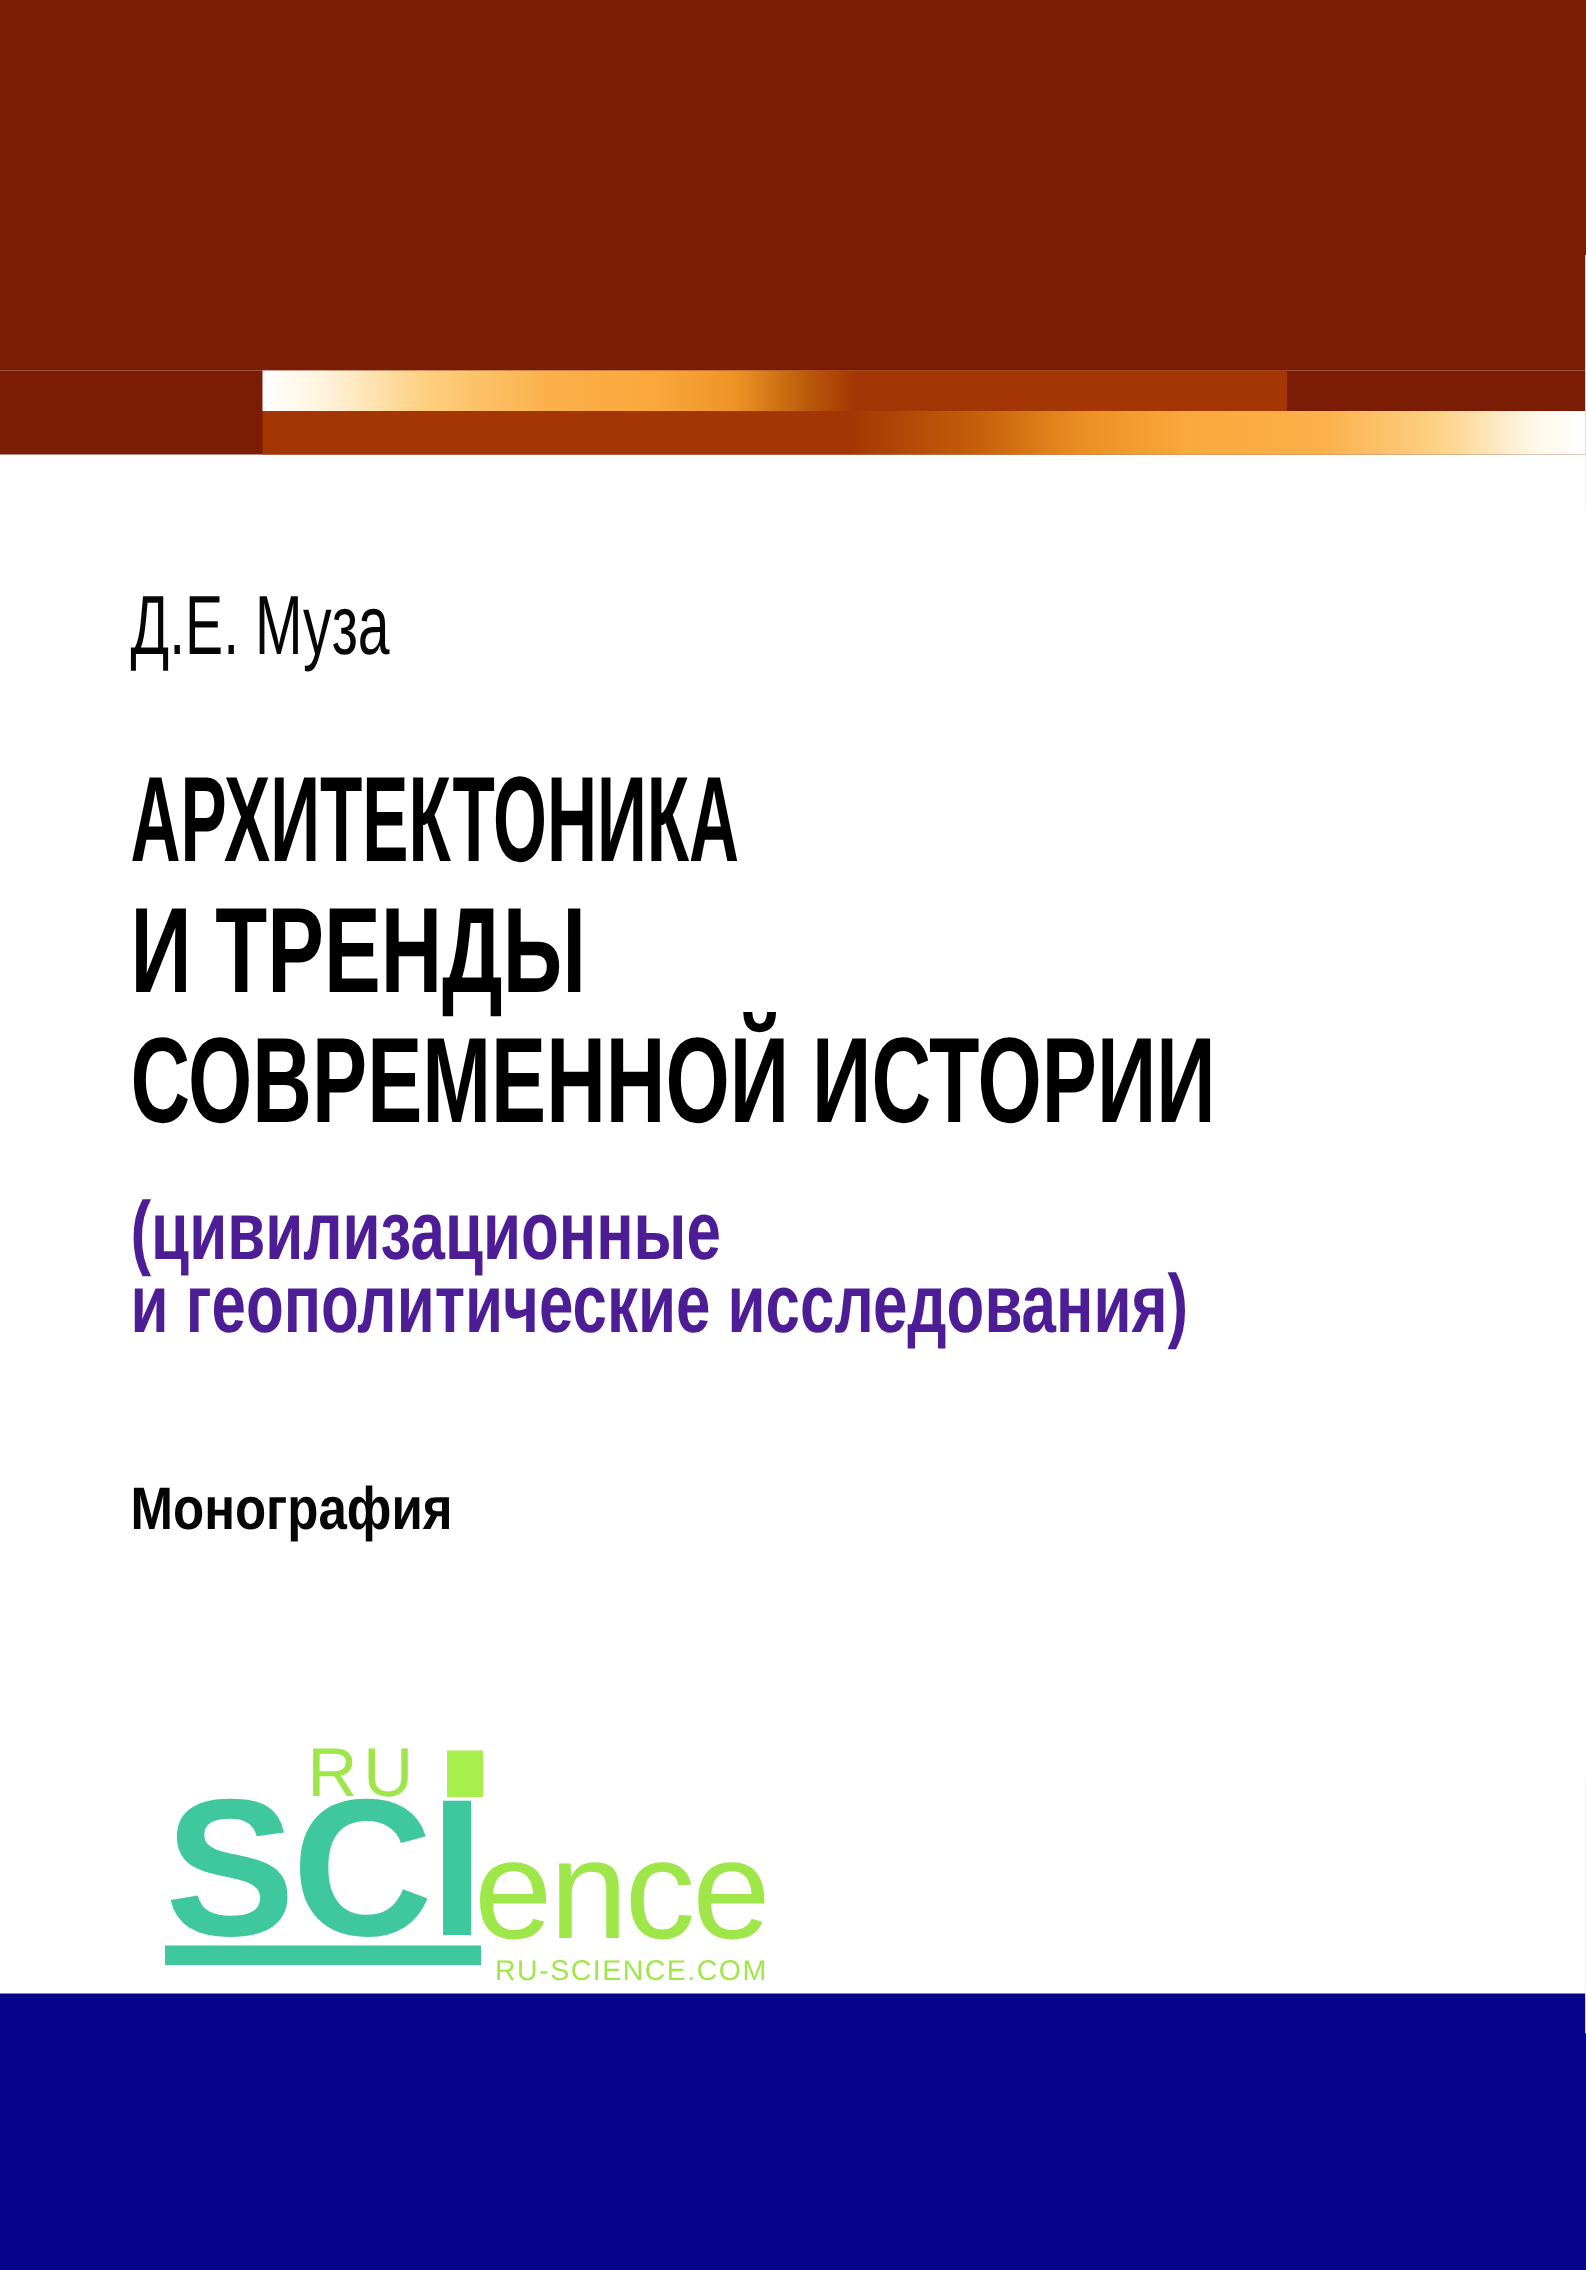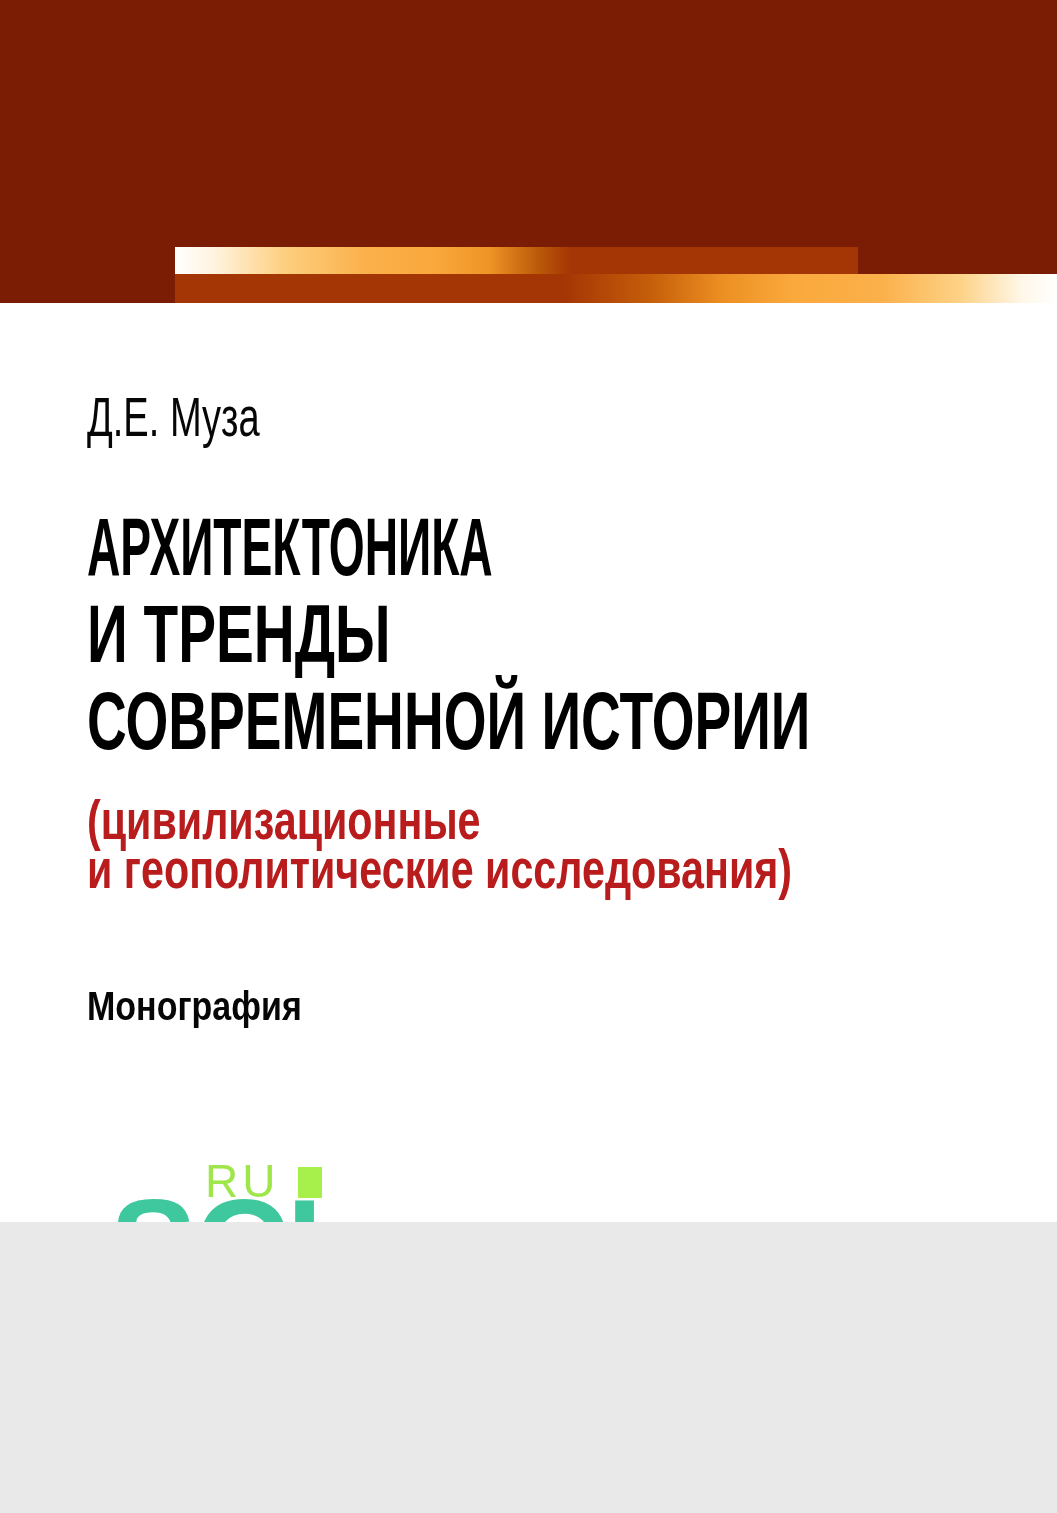"Д.Е. Муза" .cover { height: 1222px -> 1513px }
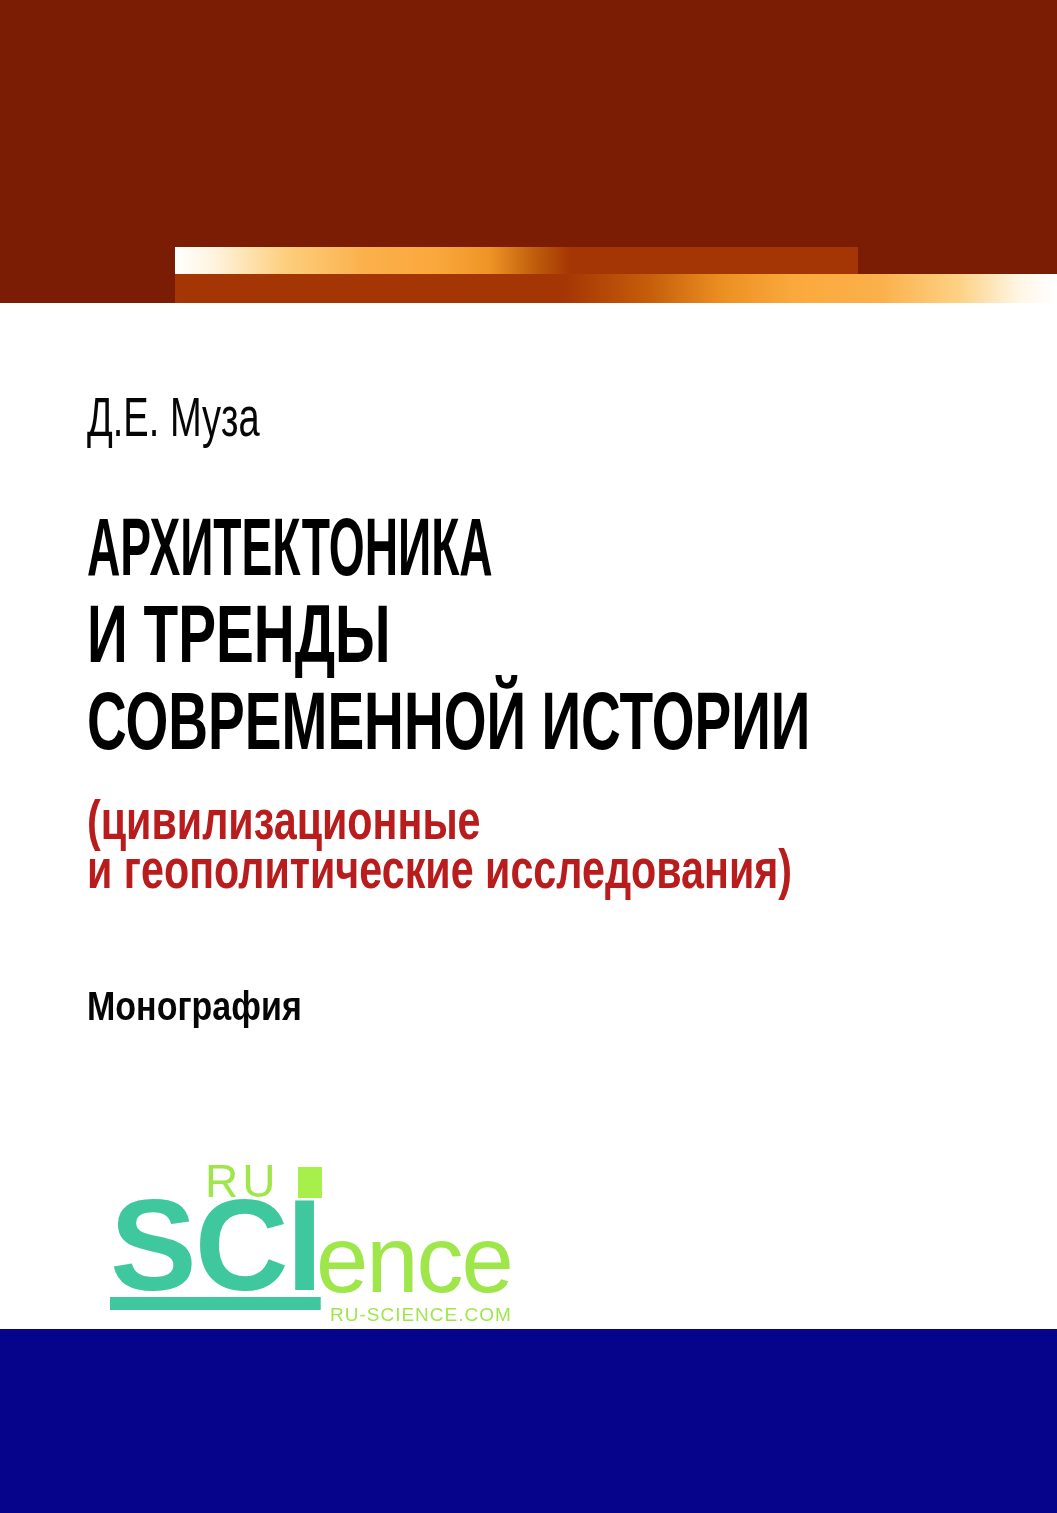"(цивилизационные" .subtitle { color: #b91c1c -> #4c1d95 }
